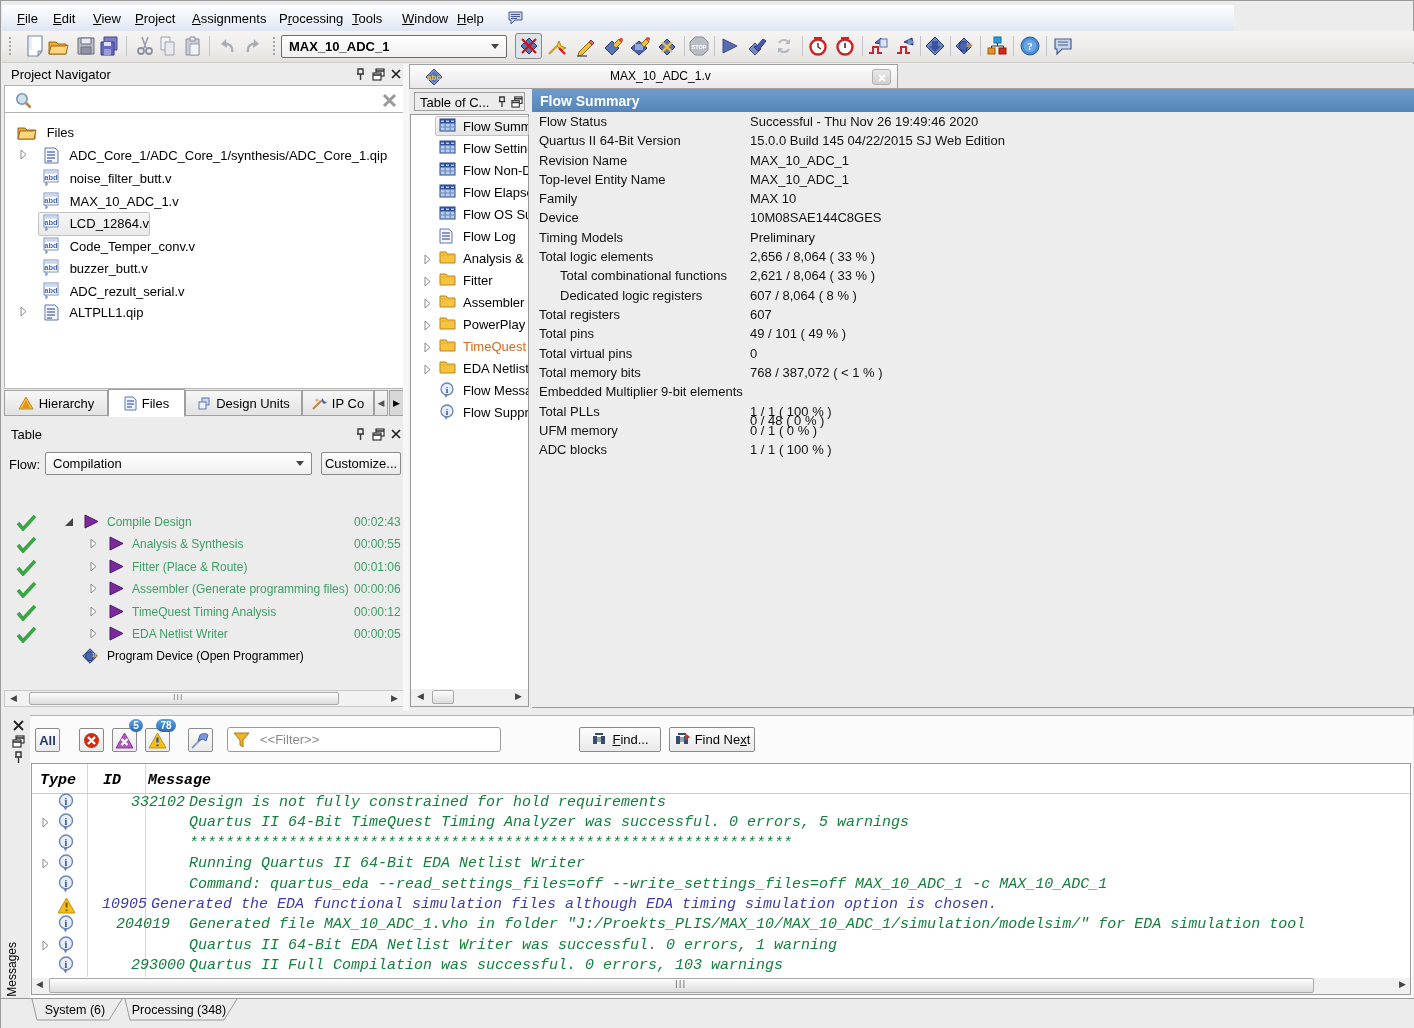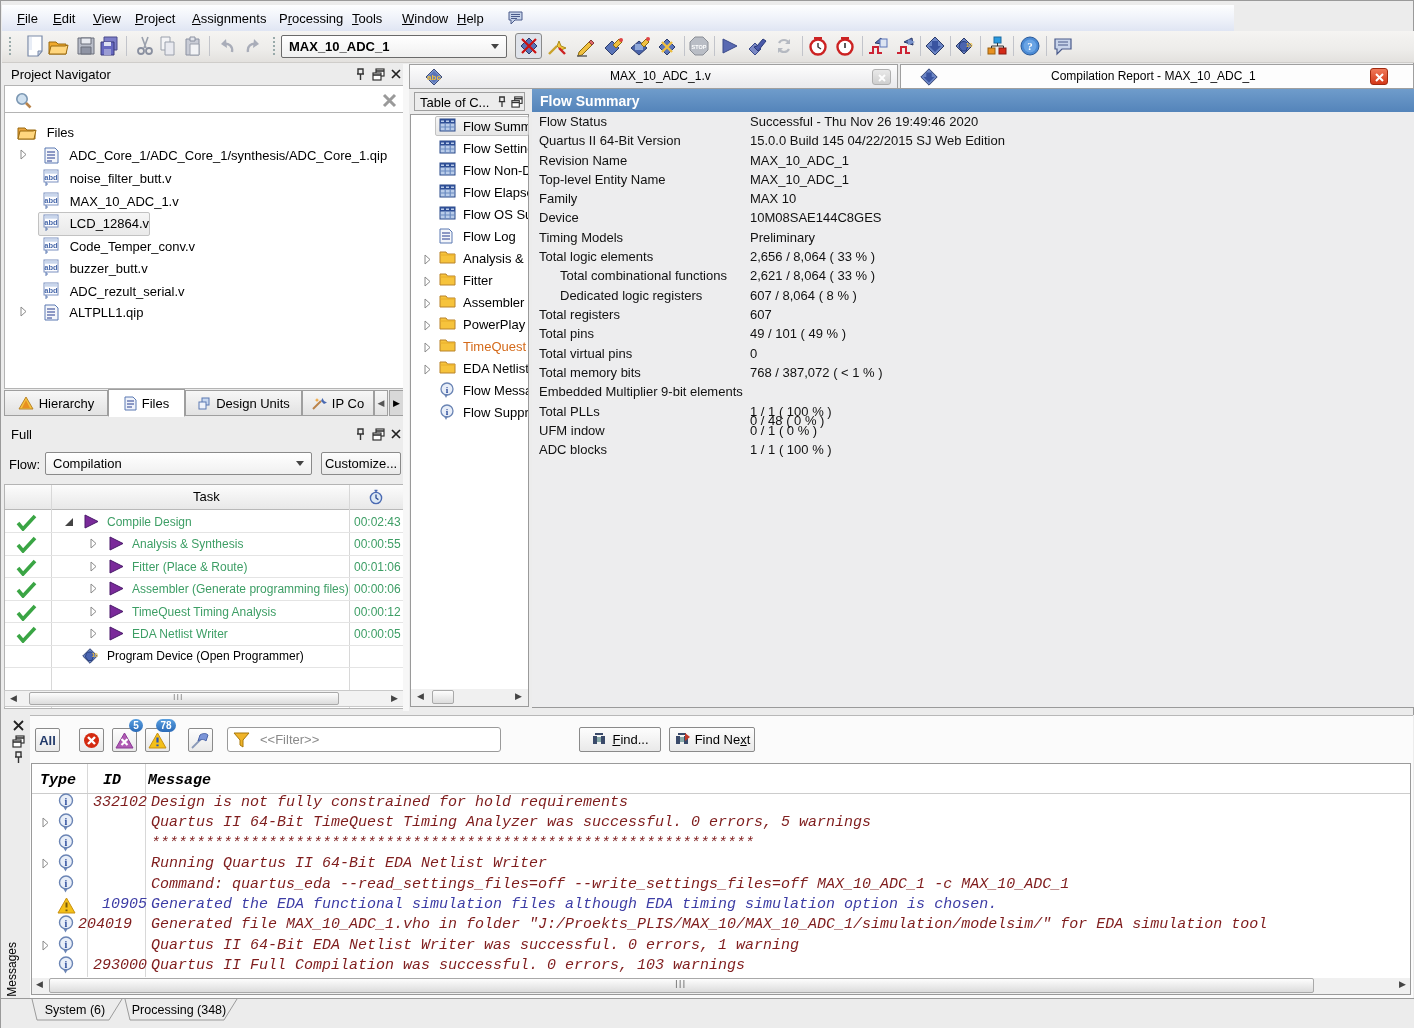"Compilation Report - MAX_10_ADC_1" div.dtab { html: <div> <svg> <path></path> <path></path> </svg> <span>Compilation Report - MAX_10_ADC_1</span> <div> <svg> <path></path> </svg> </div> </div> -> none }
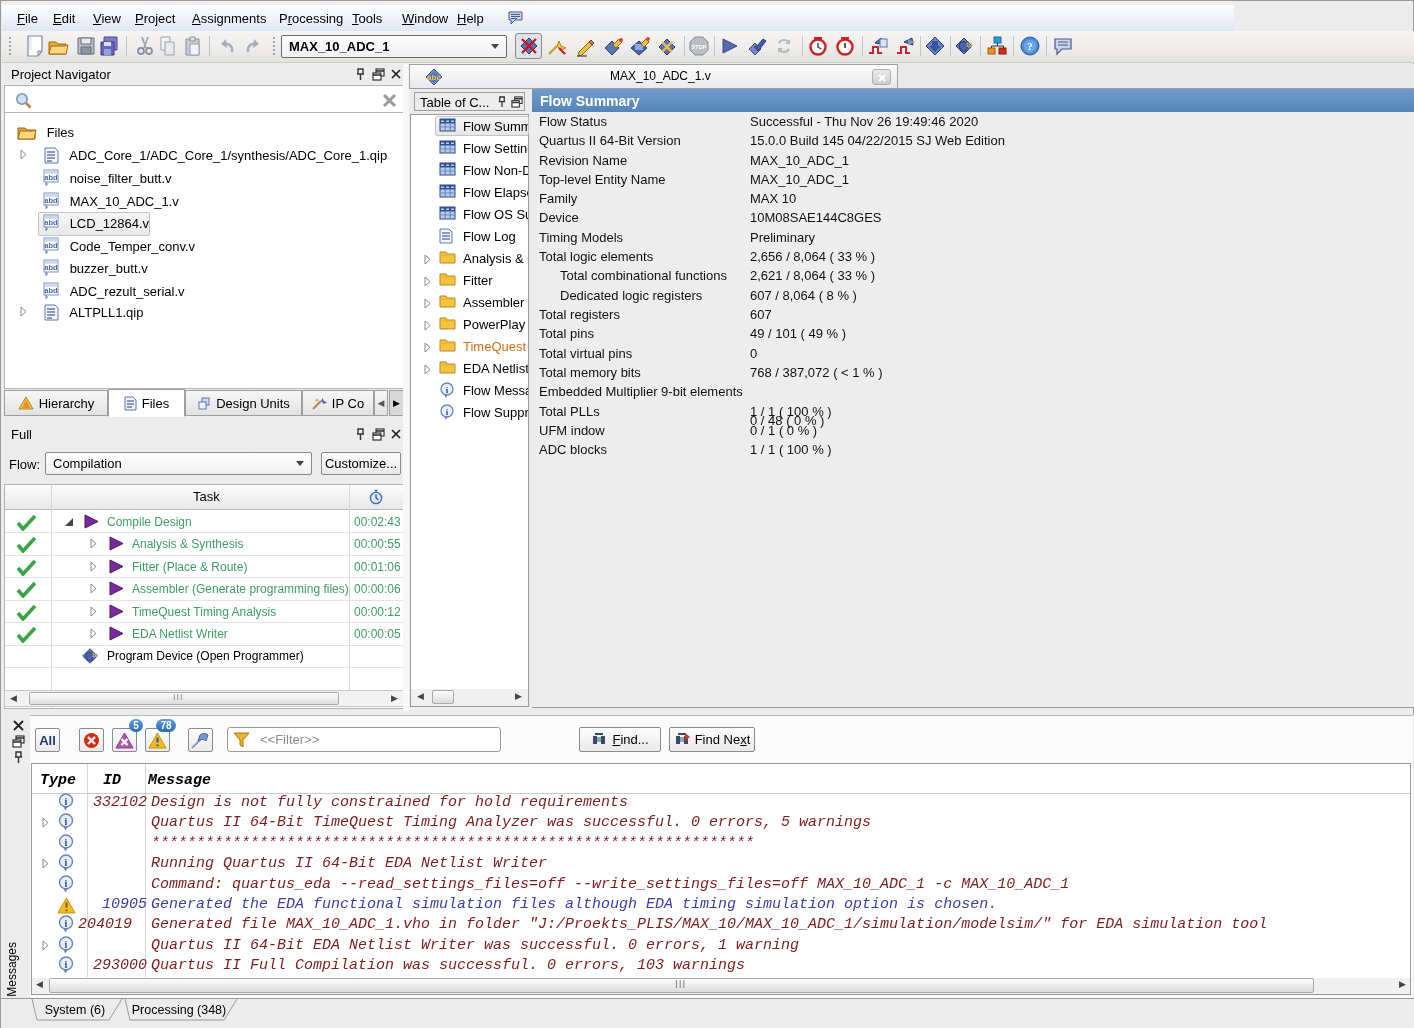"Full" span.ptitle { text: Full -> Table }
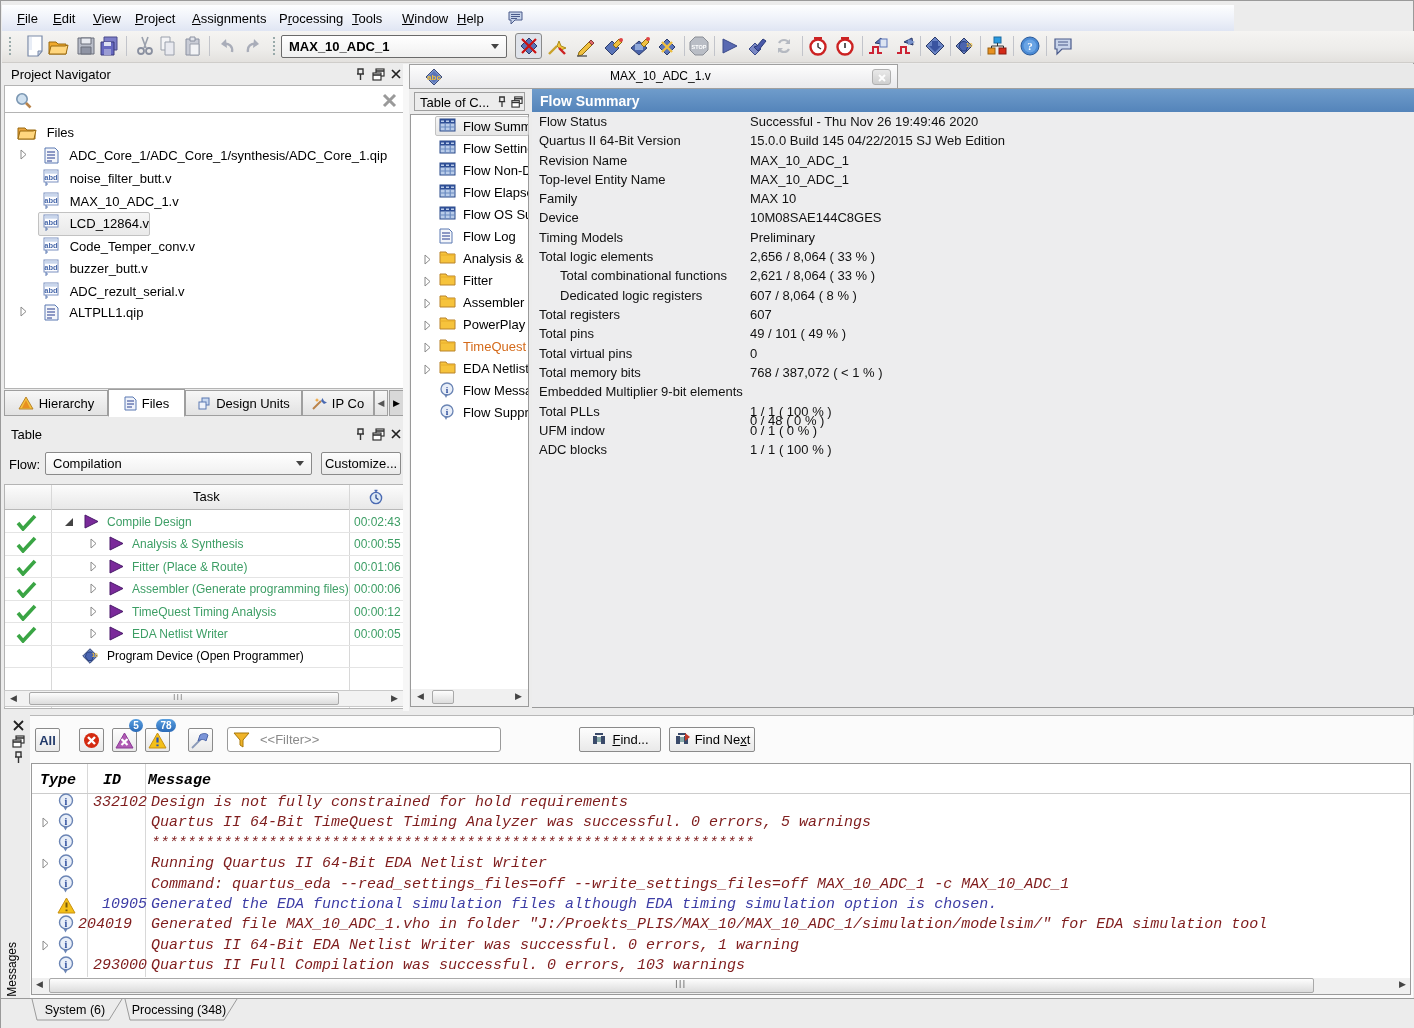"UFM indow" div.rrow { text: indow -> memory }
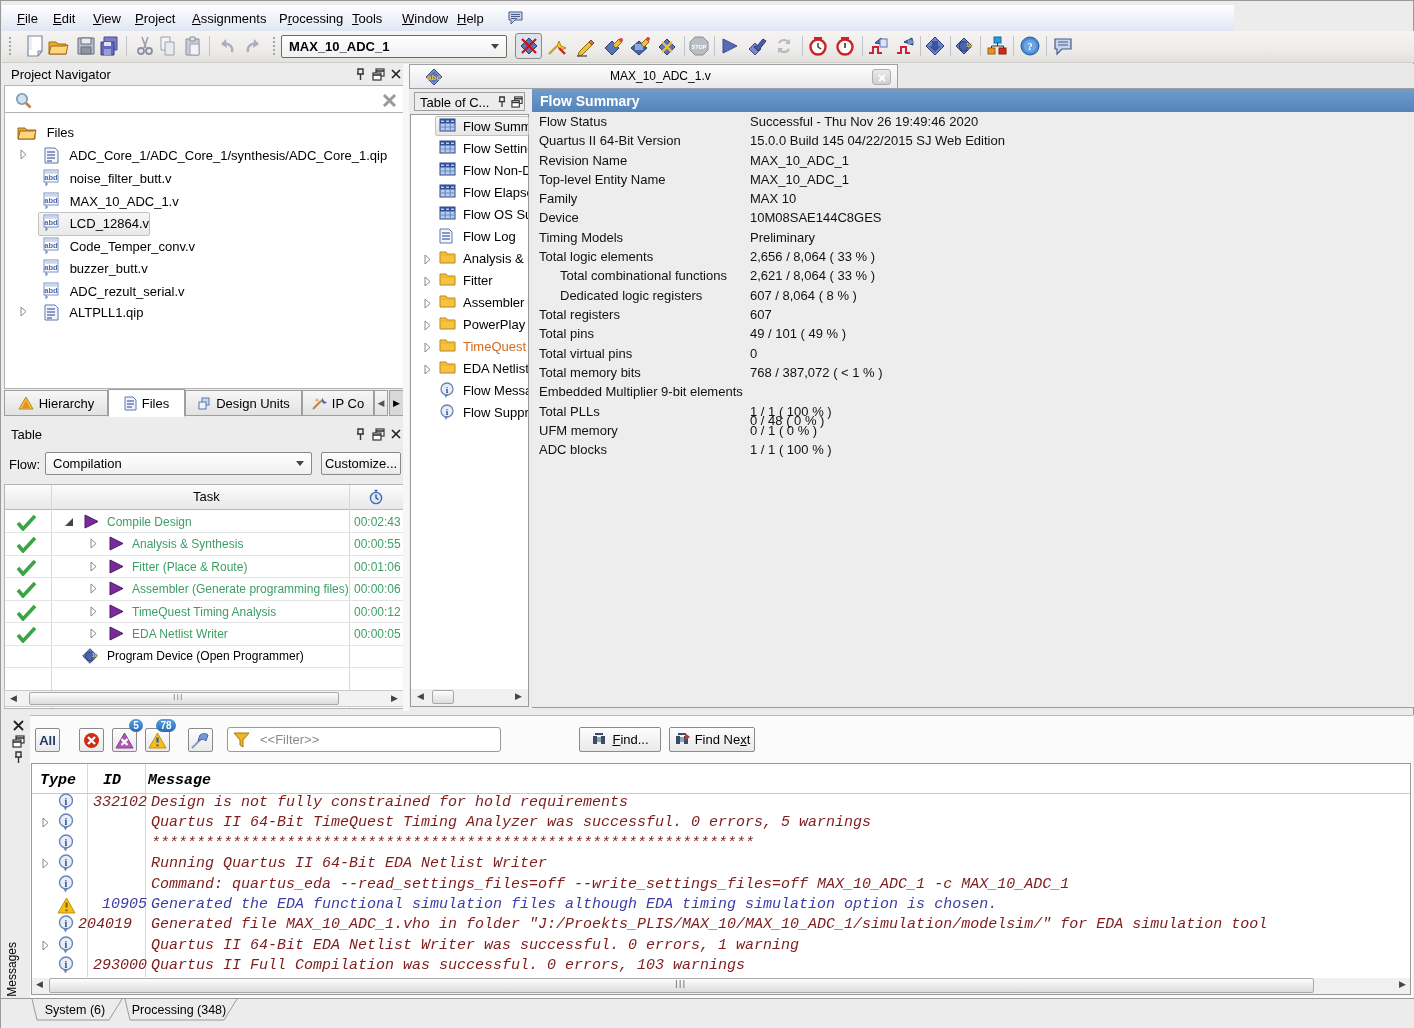"Task" div { html: <div> <div></div> <div></div> <div></div> <span>Task</span> <svg> <circle></circle> <path></path> <path></path> </svg> <div></div> <div></div> <div></div> <div></div> <div></div> <div></div> <div></div> </div> -> none }
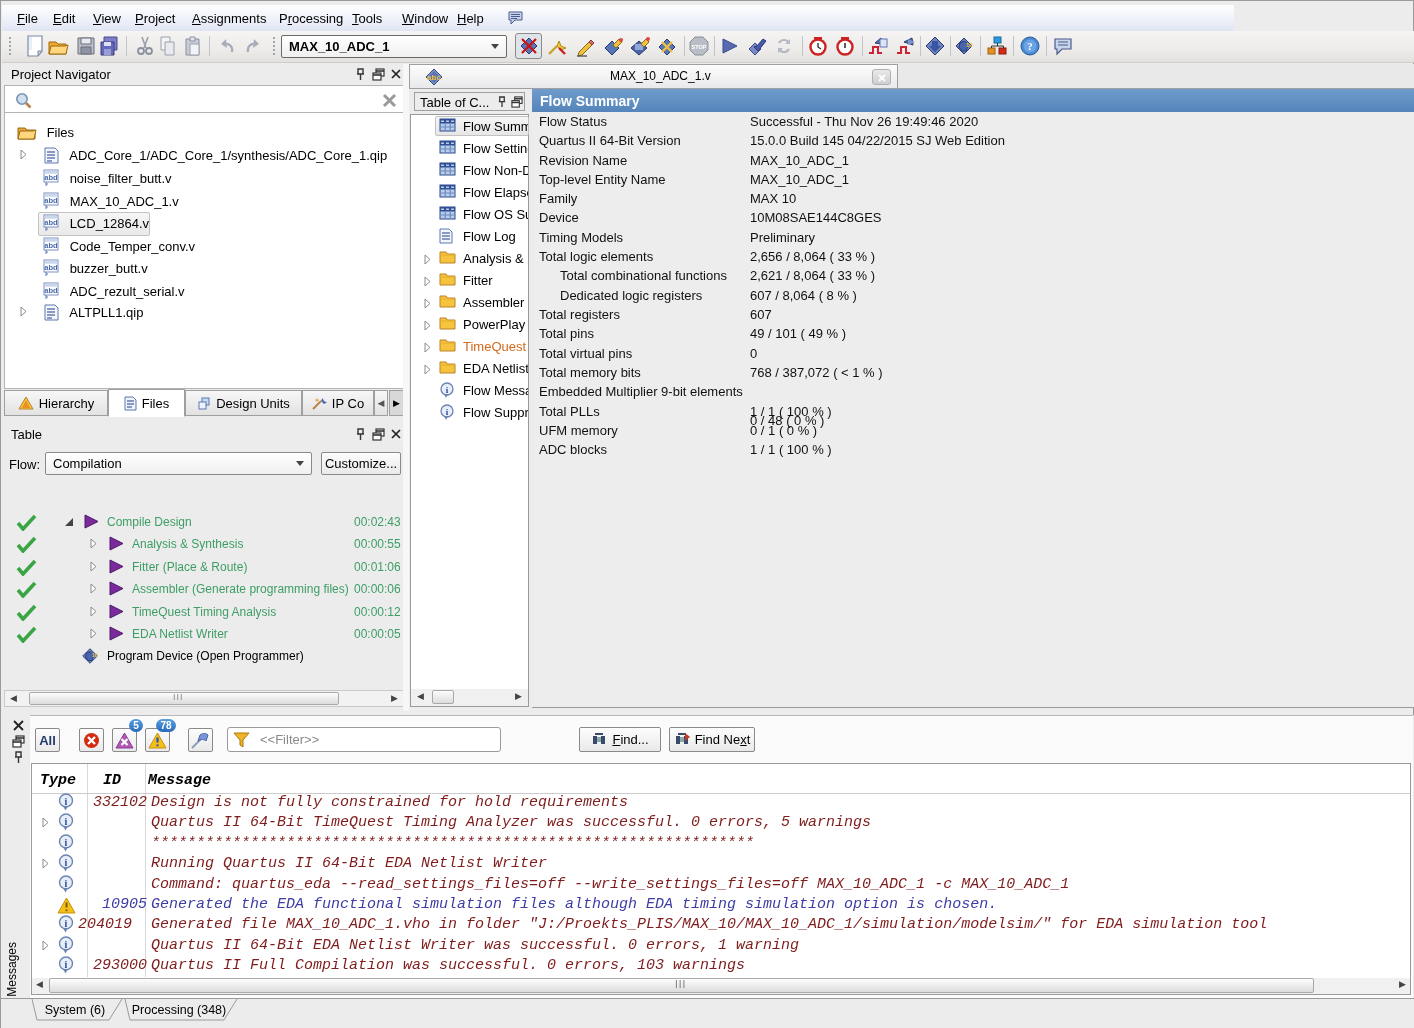"332102" .g { color: #7f1d1d -> #15803d; margin-left: none -> 38px }
